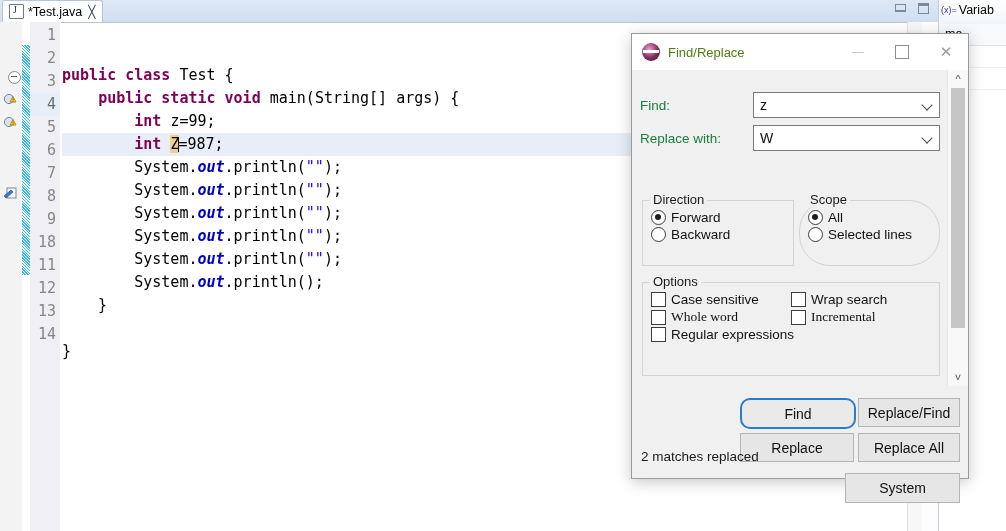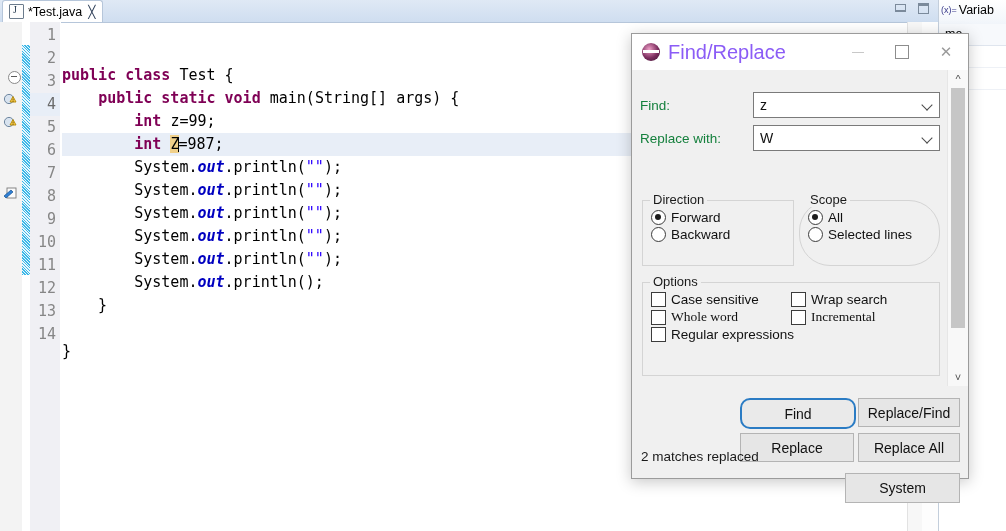"Find/Replace" #fd-title { color: #8b5cf6 -> #4d7c0f; font-size: 20px -> 13px }
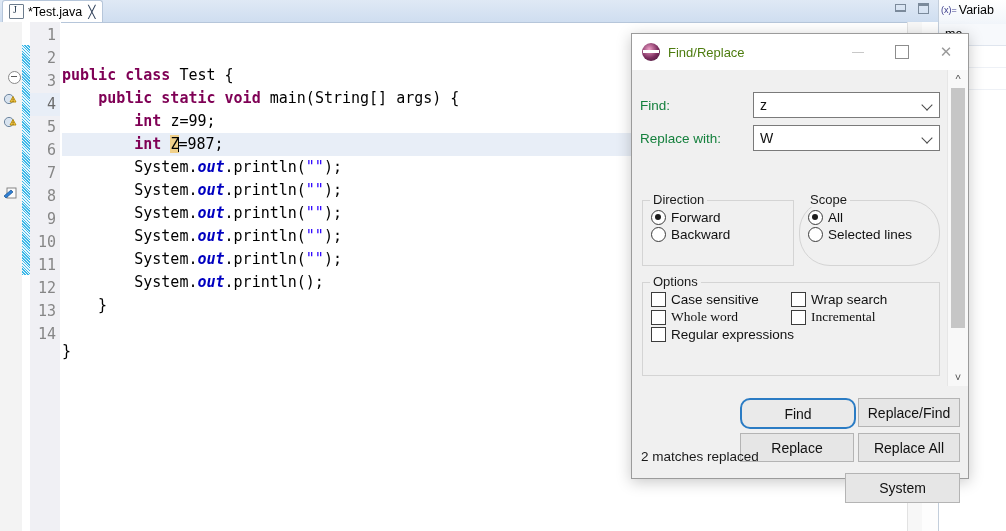"10" div.ln { text: 10 -> 18 }
